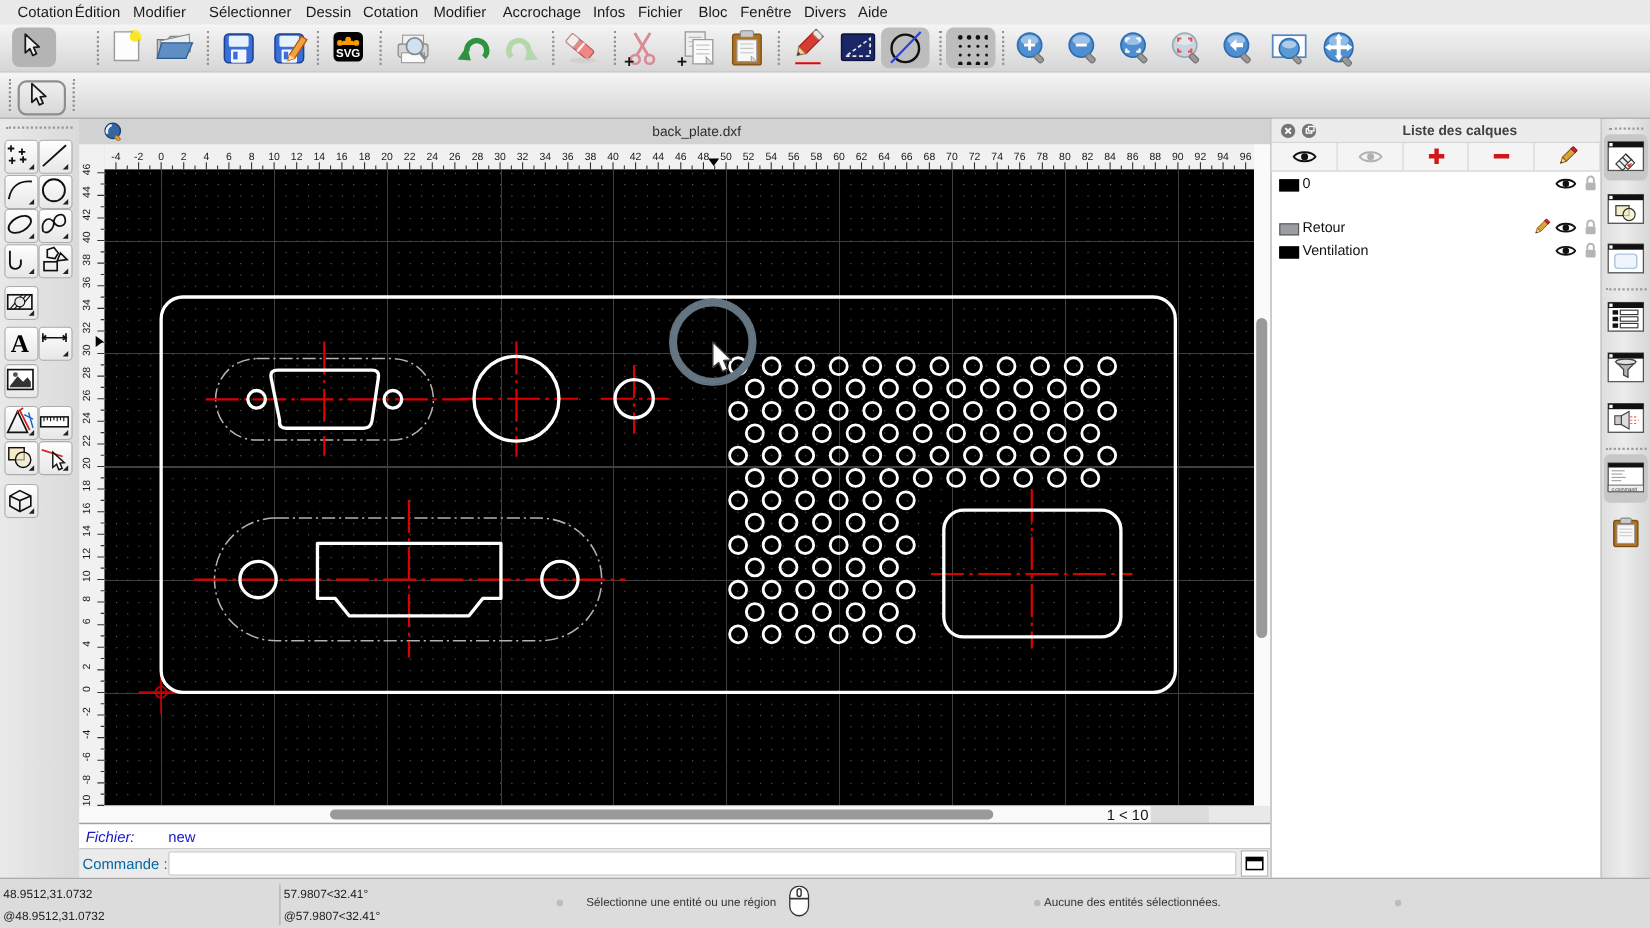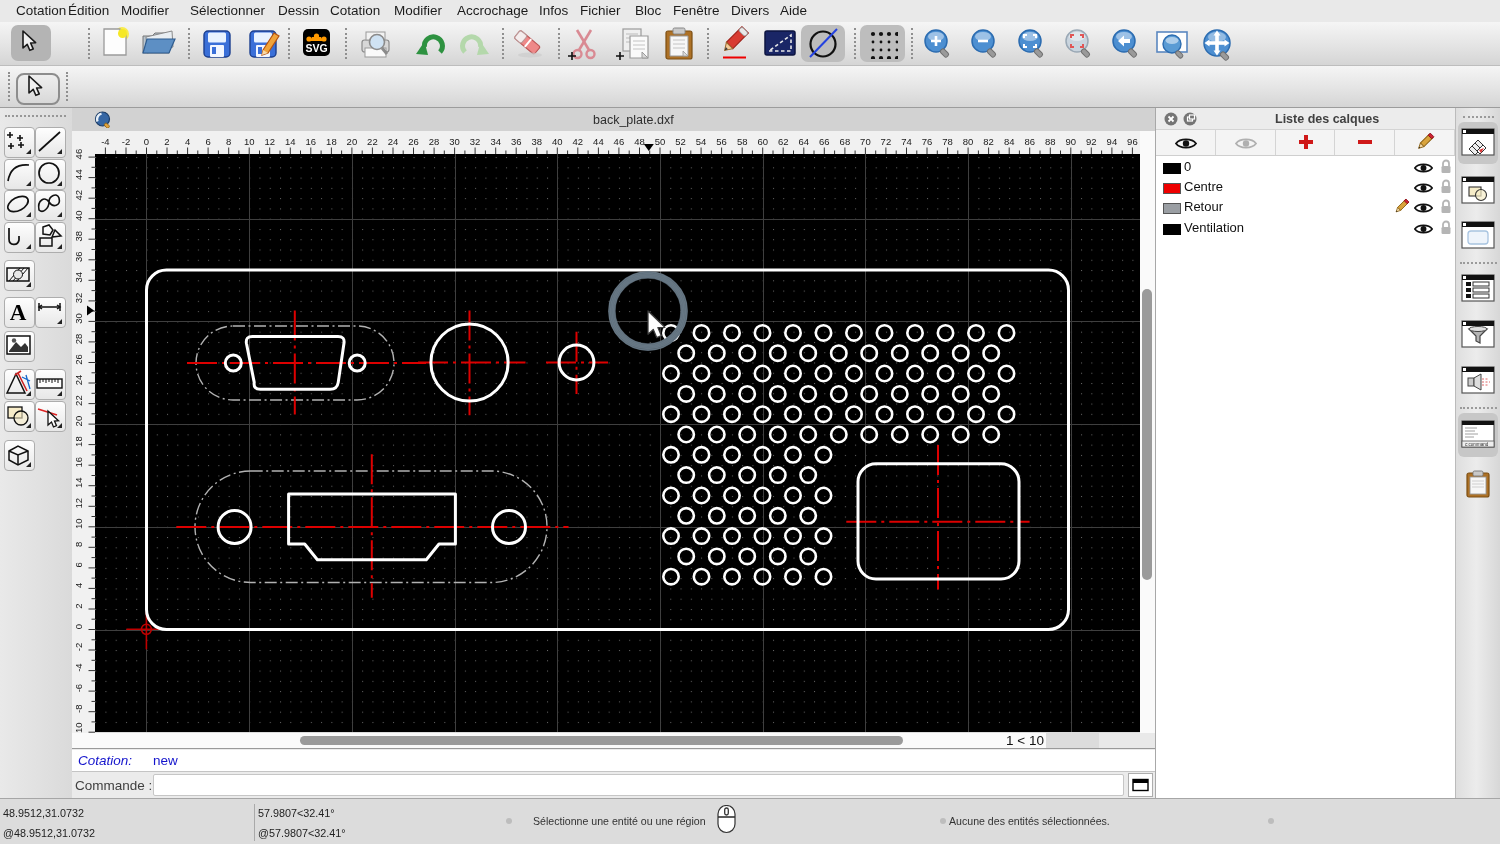"Centre" div.lrow { html: <div> <div></div> <div>Centre</div> <div><svg> <path></path> <circle></circle> </svg></div> <div><svg> <path></path> <rect></rect> </svg></div> </div> -> none }
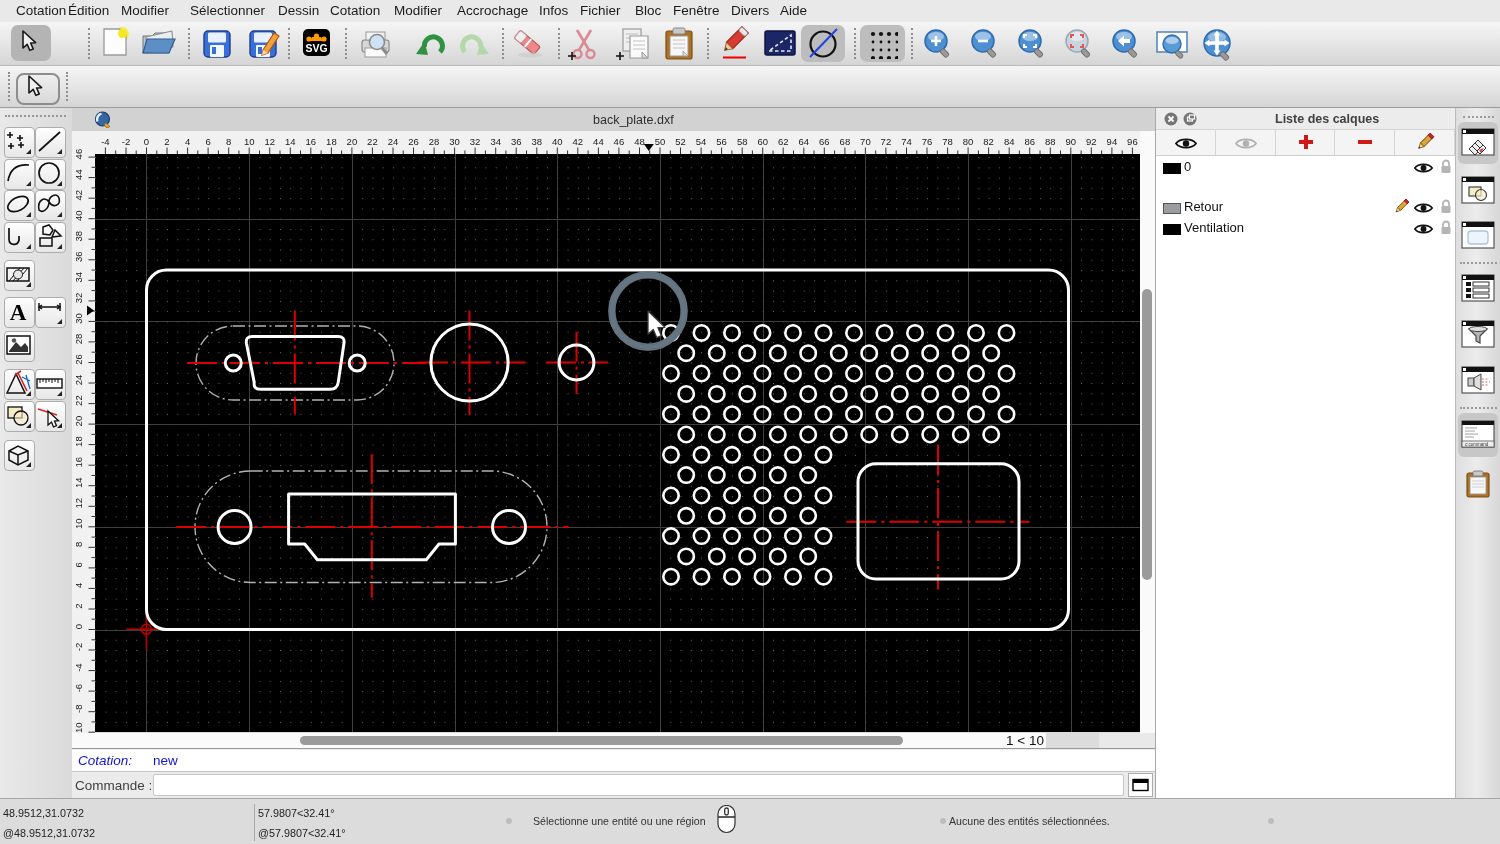"Cotation:" span { text: Cotation -> Fichier }
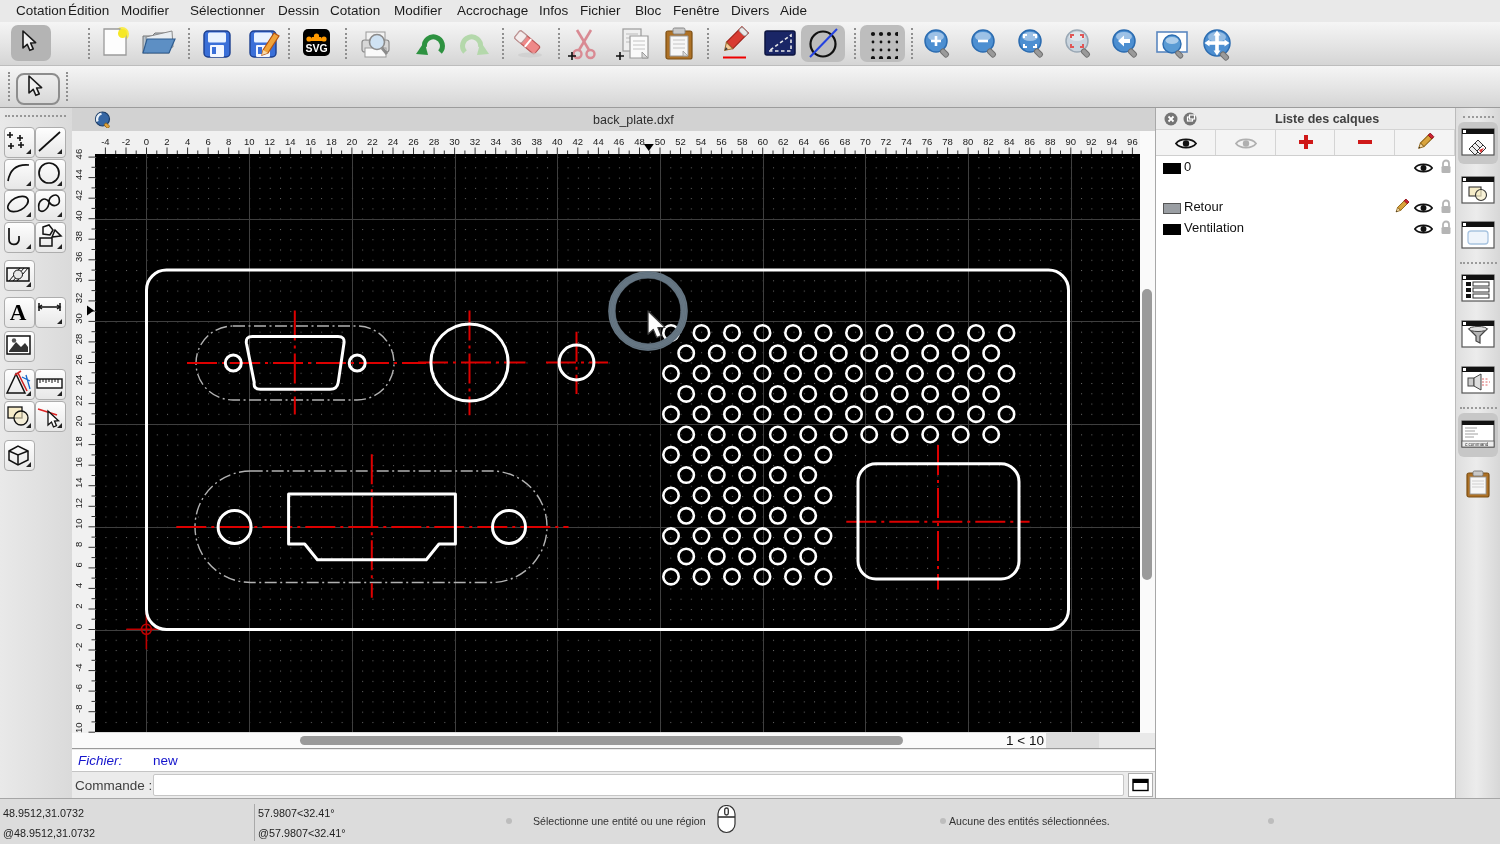"Commande :" #cmdlabel { color: #404040 -> #0369a1 }
